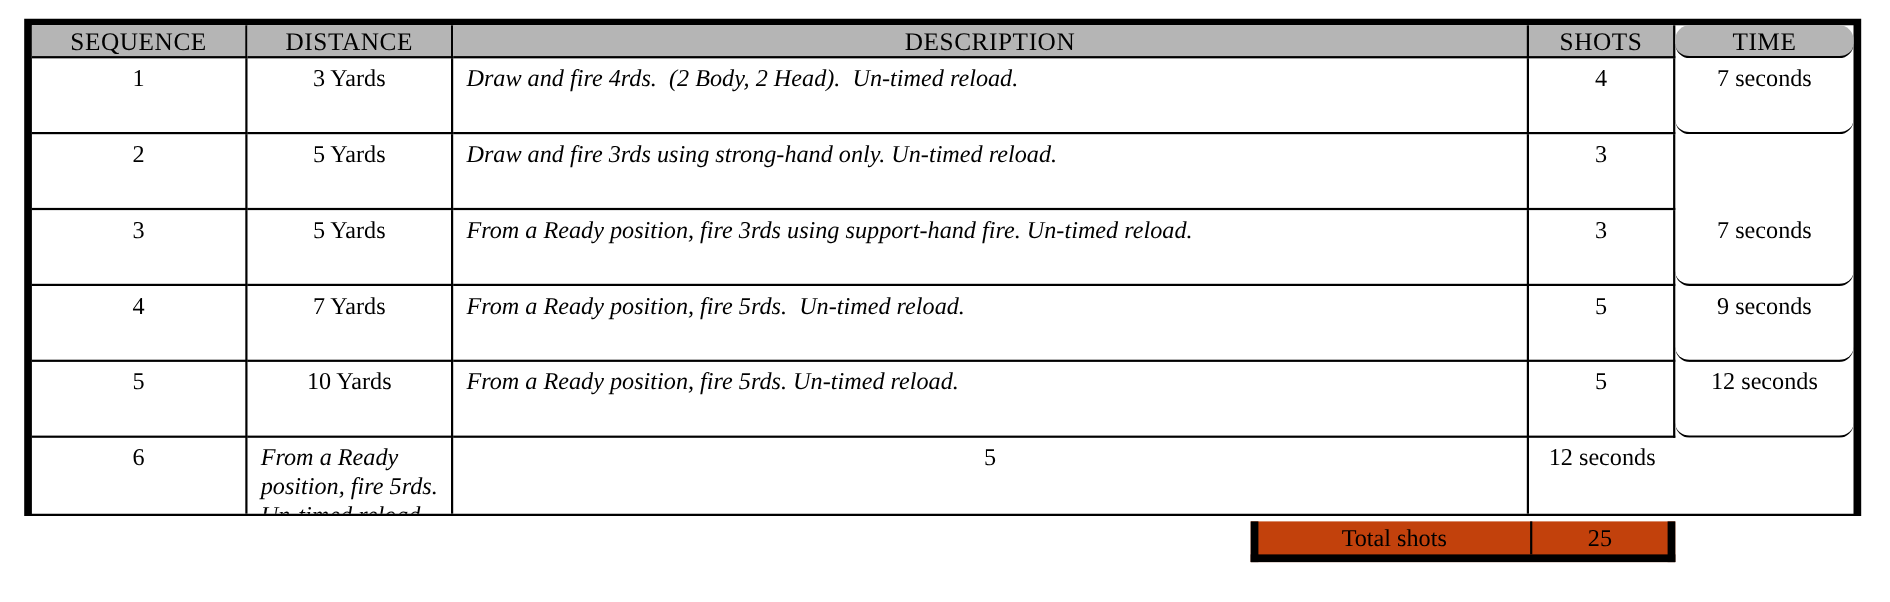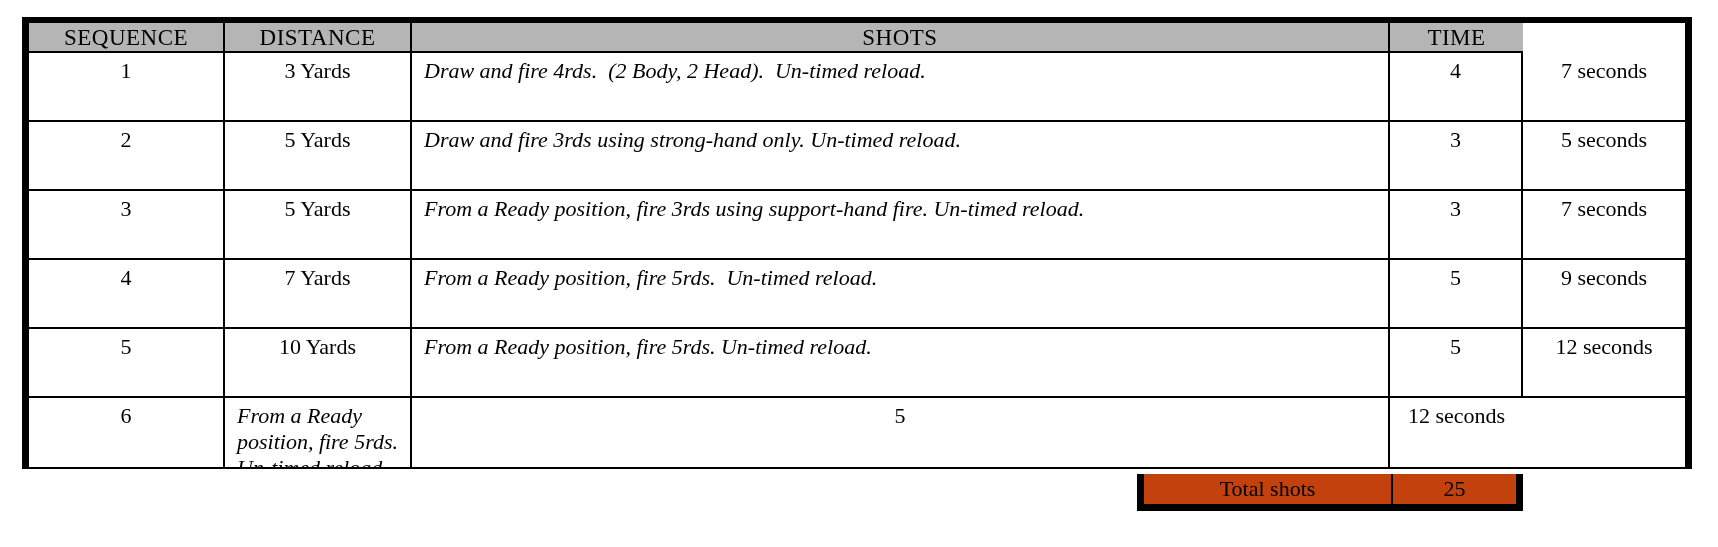"DESCRIPTION" div.cell { html: none -> <div>DESCRIPTION</div> }
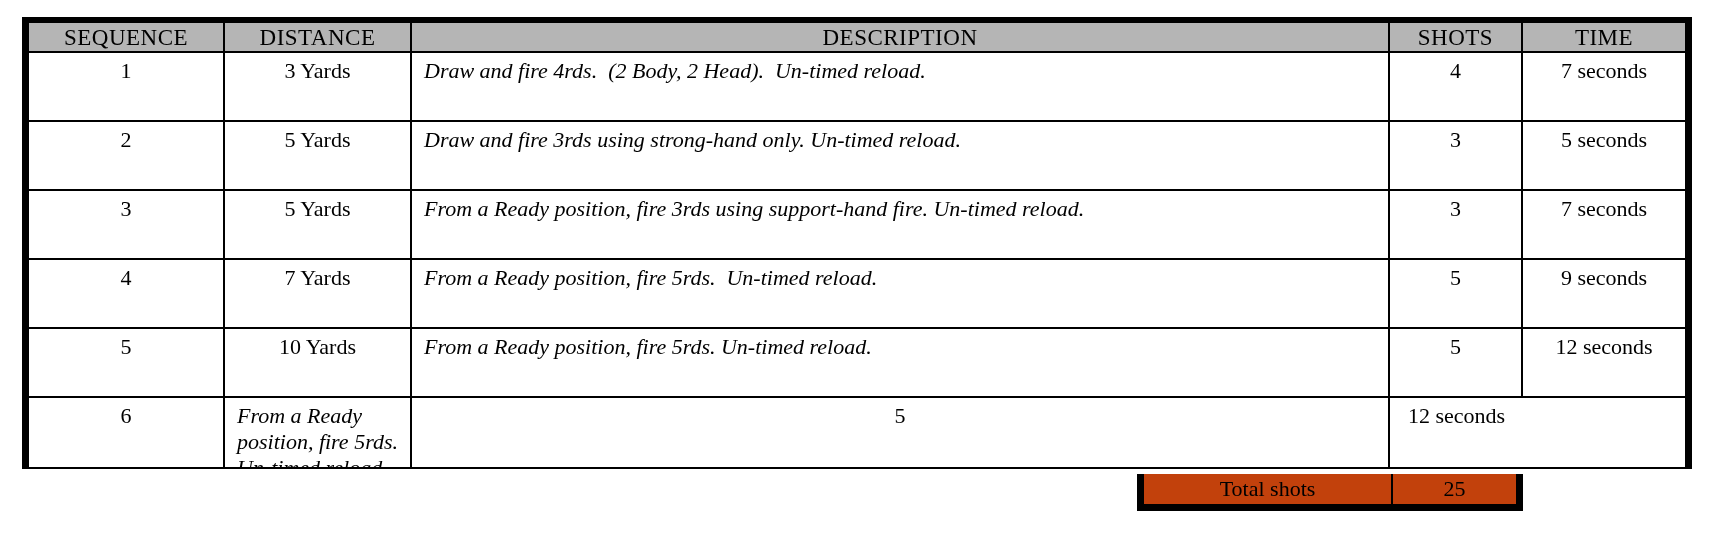"TIME" .cell.last { border-radius: none -> 13px }
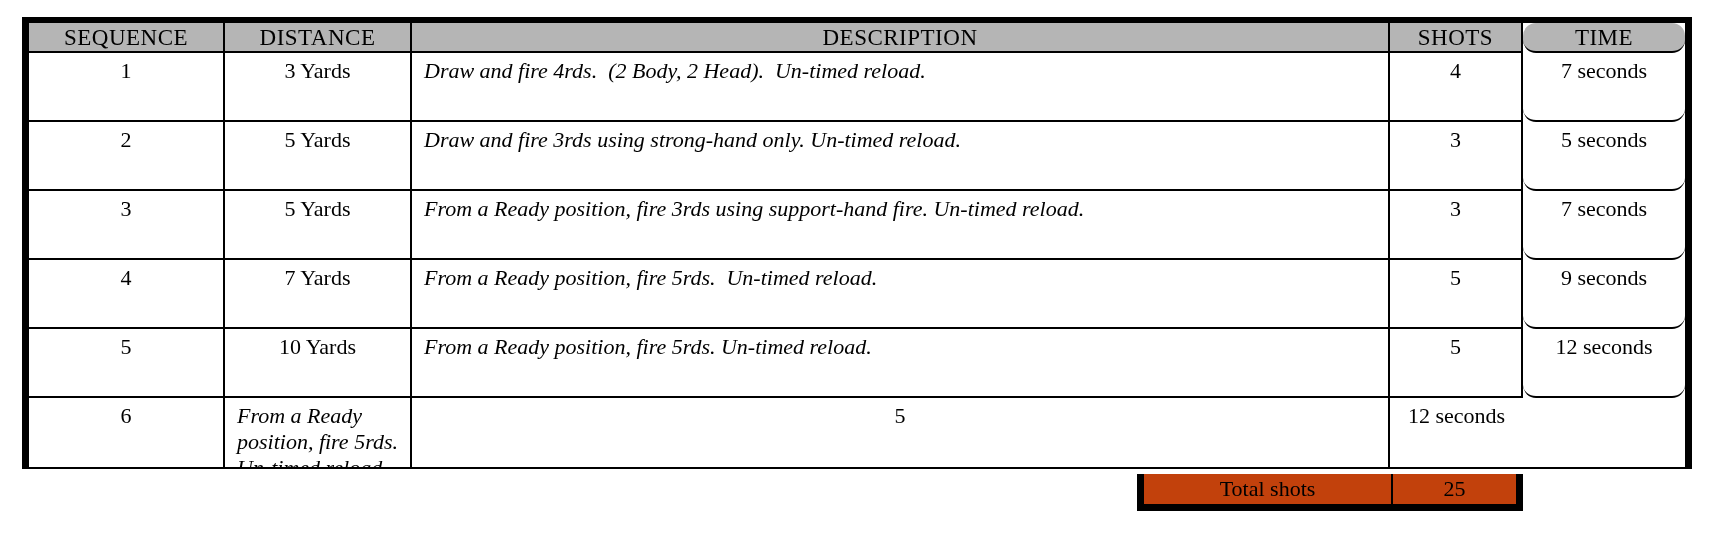"5 seconds" div.cell { html: <div>5 seconds</div> -> none }
